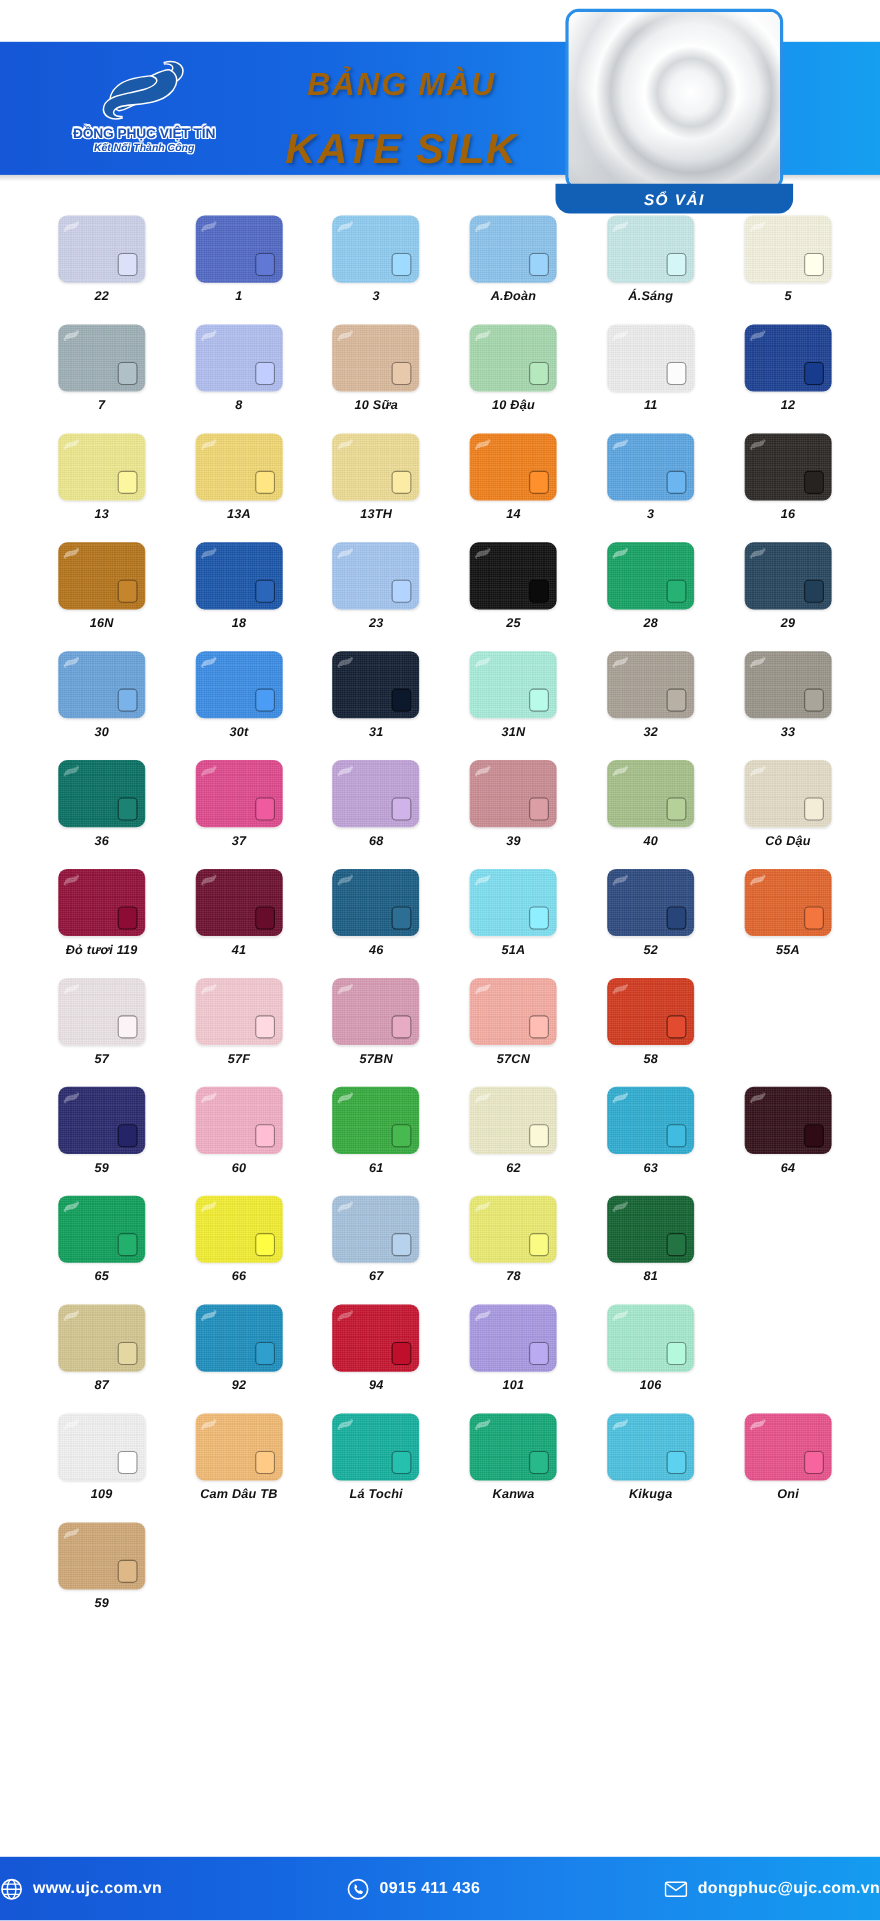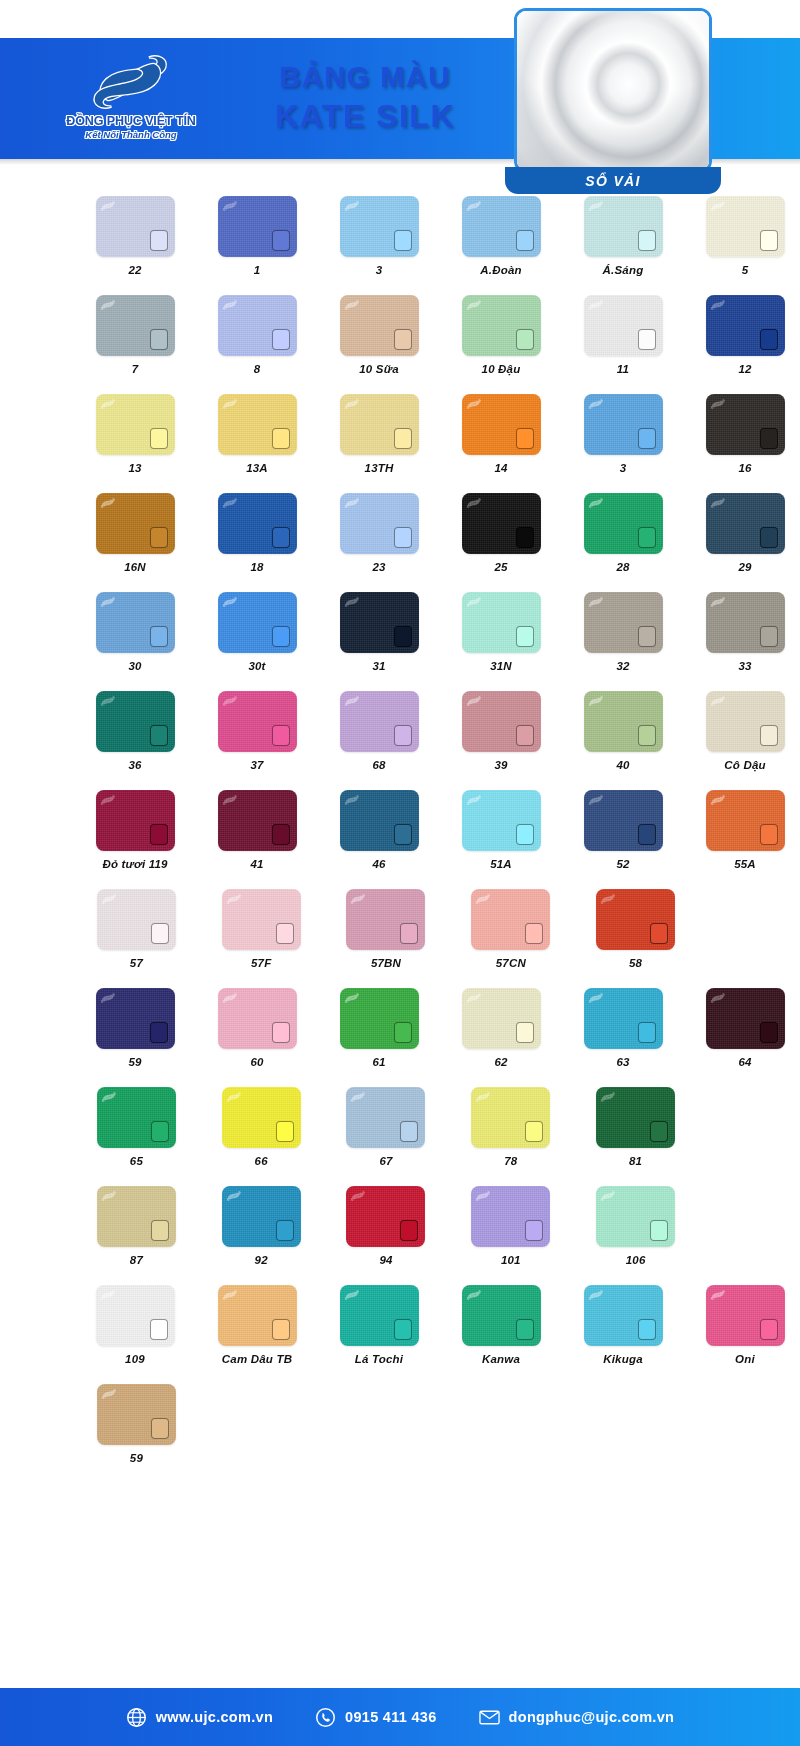"BẢNG MÀU" .title-line1, .title-line2 { color: #1d4ed8 -> #a16207; font-style: none -> italic }
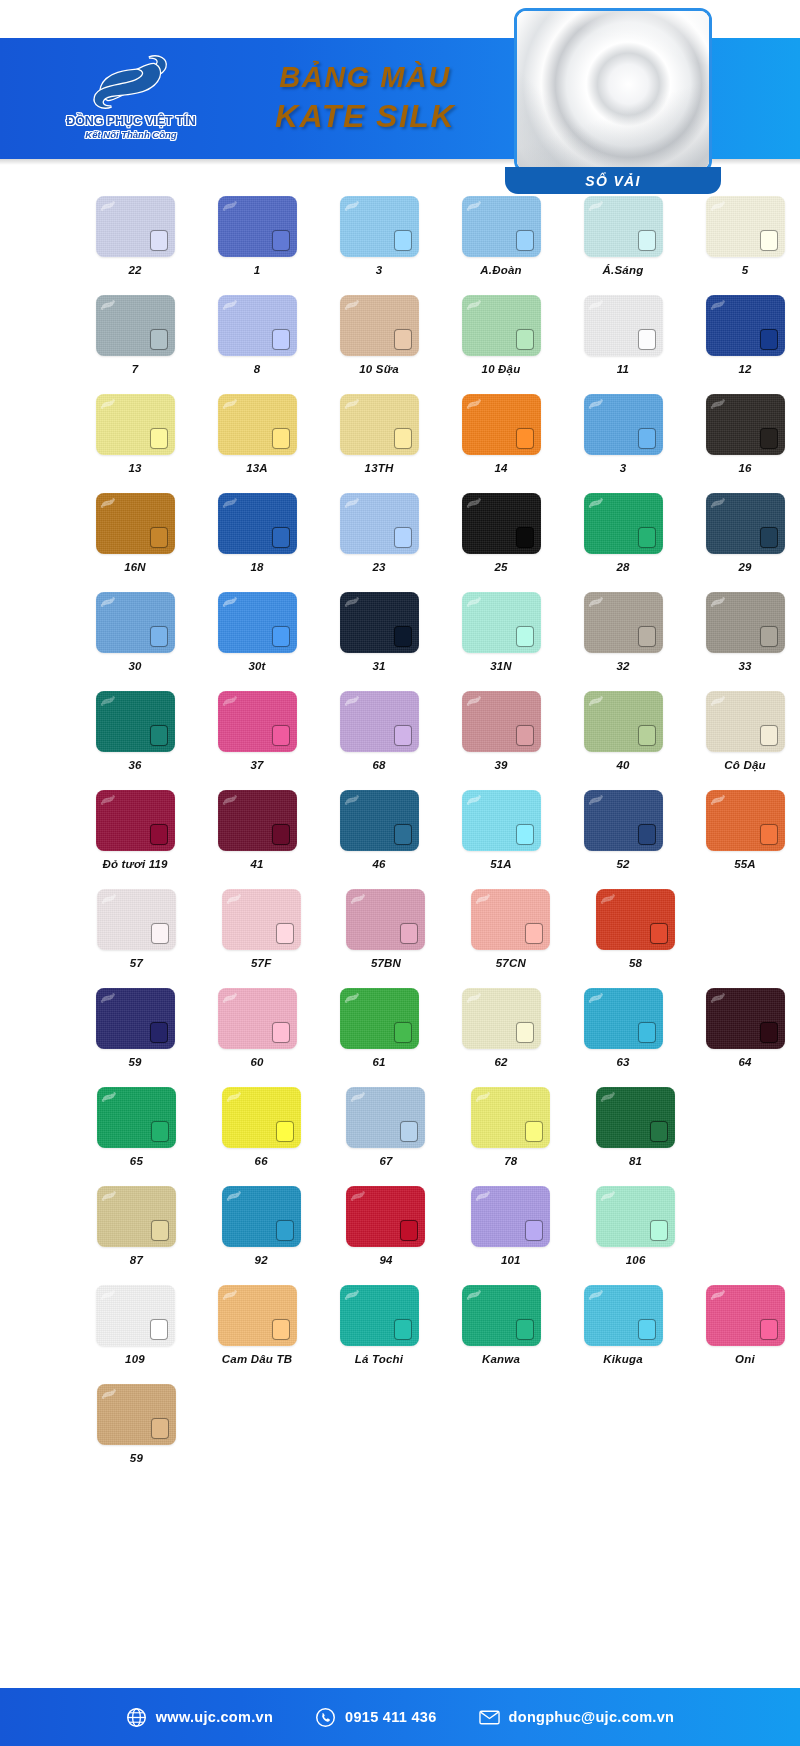"KATE SILK" .title-line2 { font-size: 32px -> 38px; margin-top: 4px -> 20px }
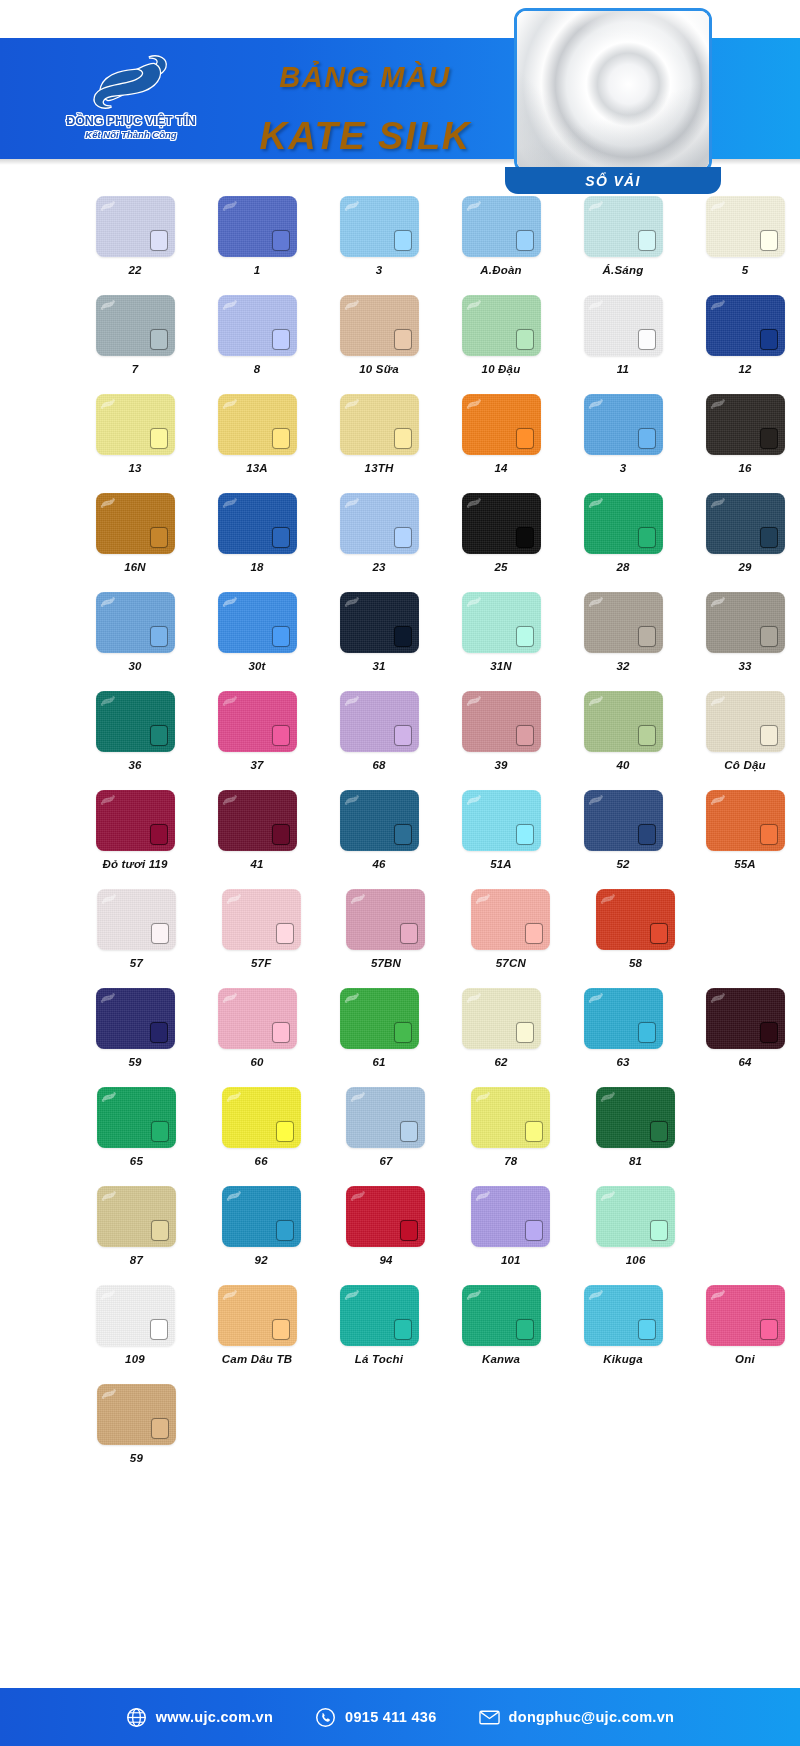"22" .row { padding-left: 44px -> none }
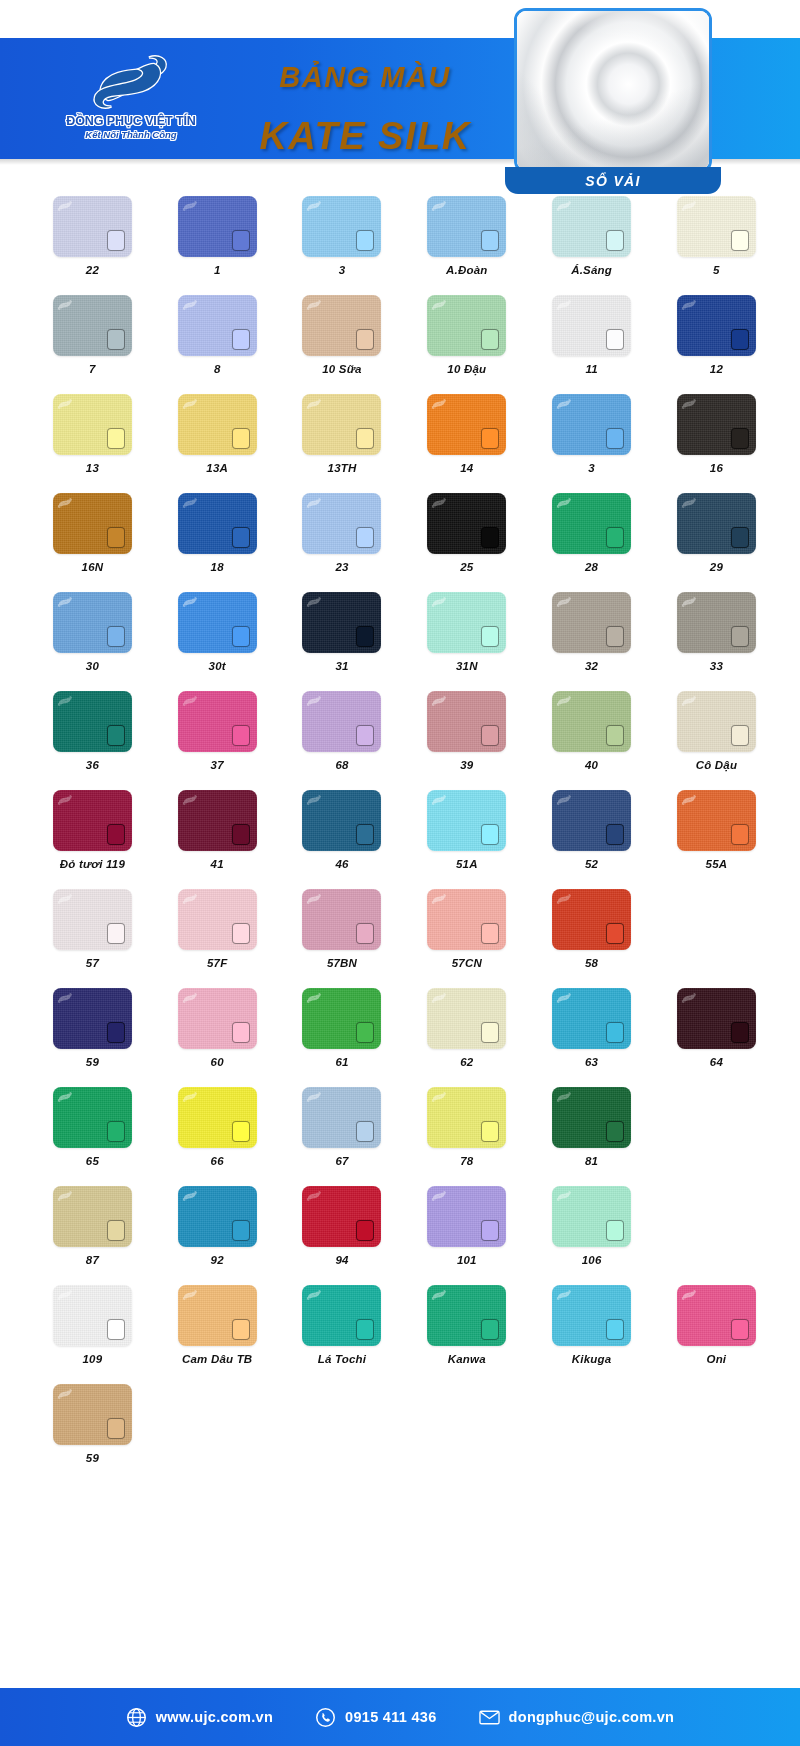"www.ujc.com.vn" .footer { justify-content: center -> space-between }
